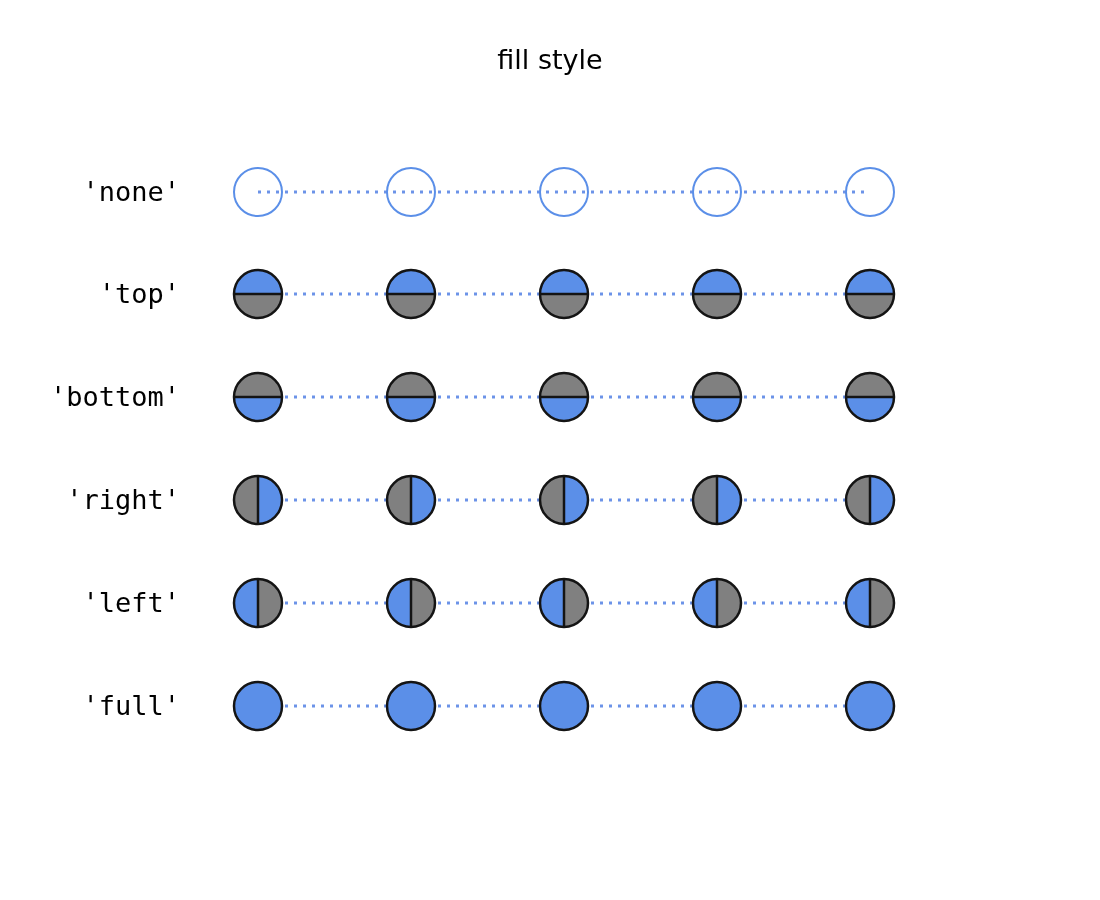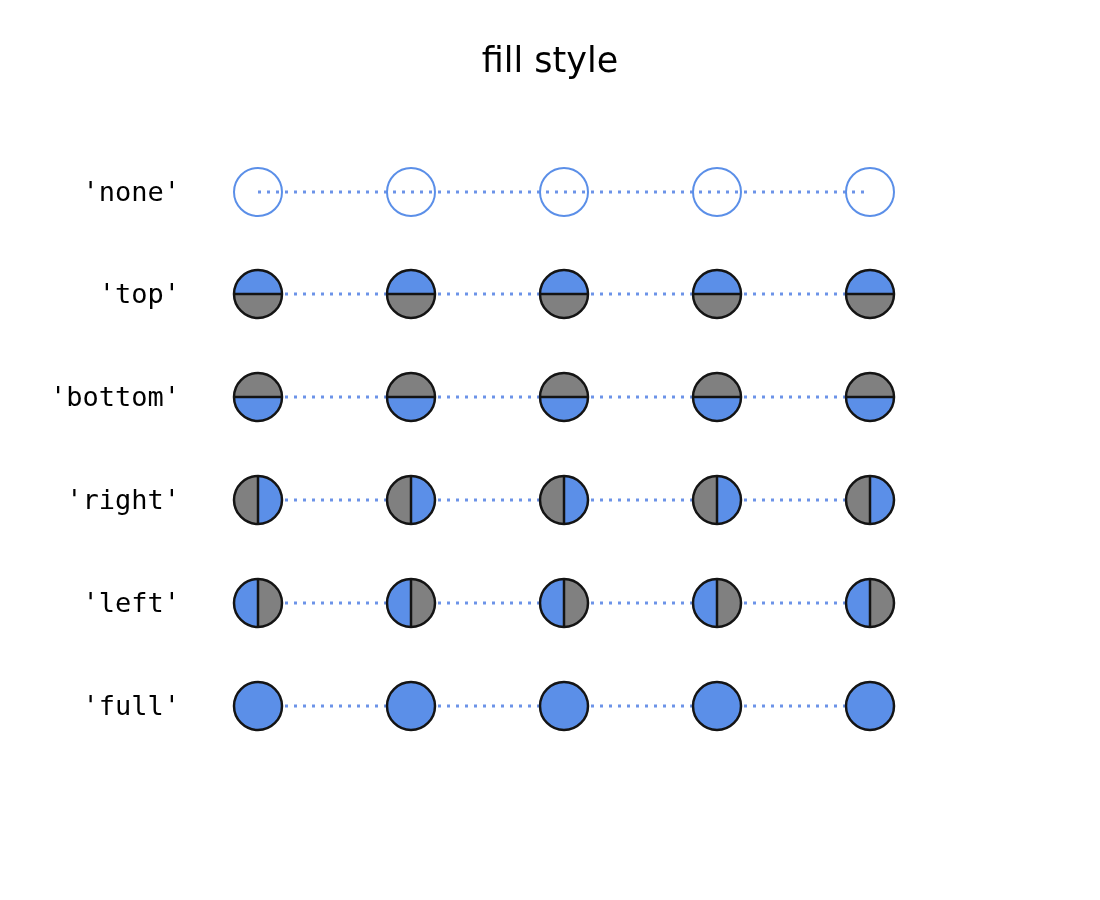"fill style" #figure-title { font-size: 35px -> 27px }
